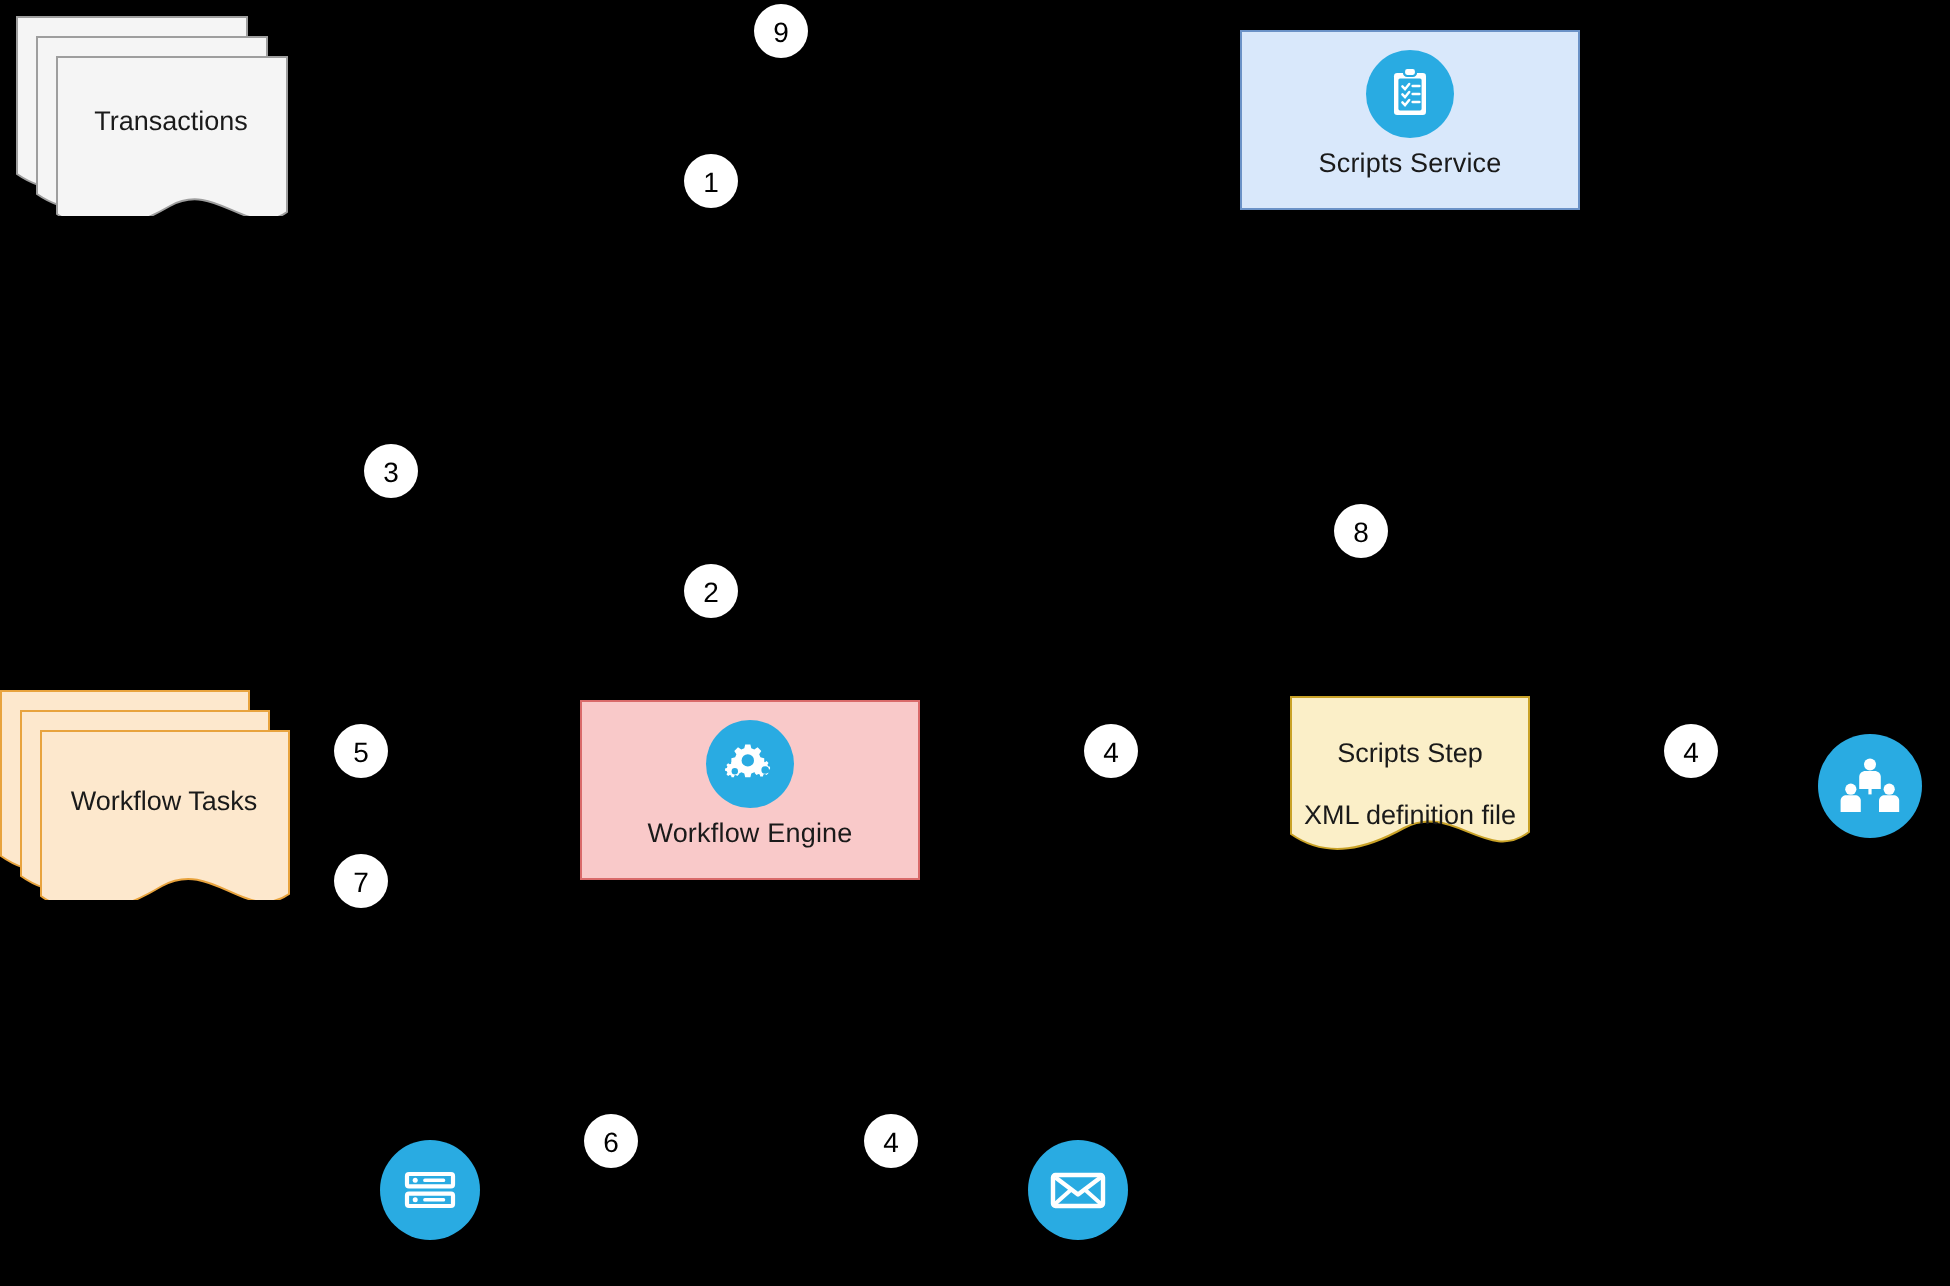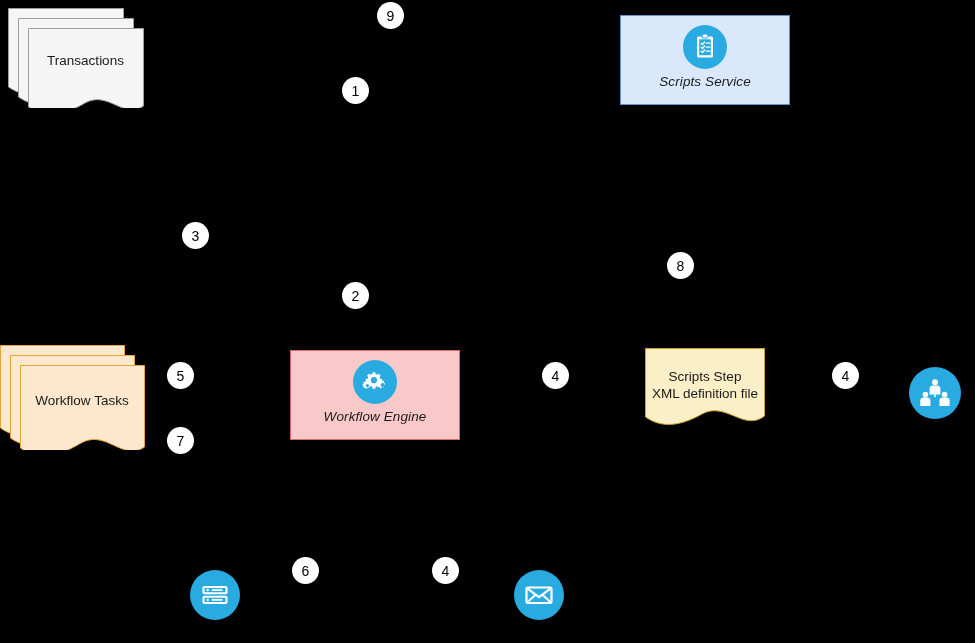"Scripts Service" .svc-box .svc-label { font-style: italic -> none }
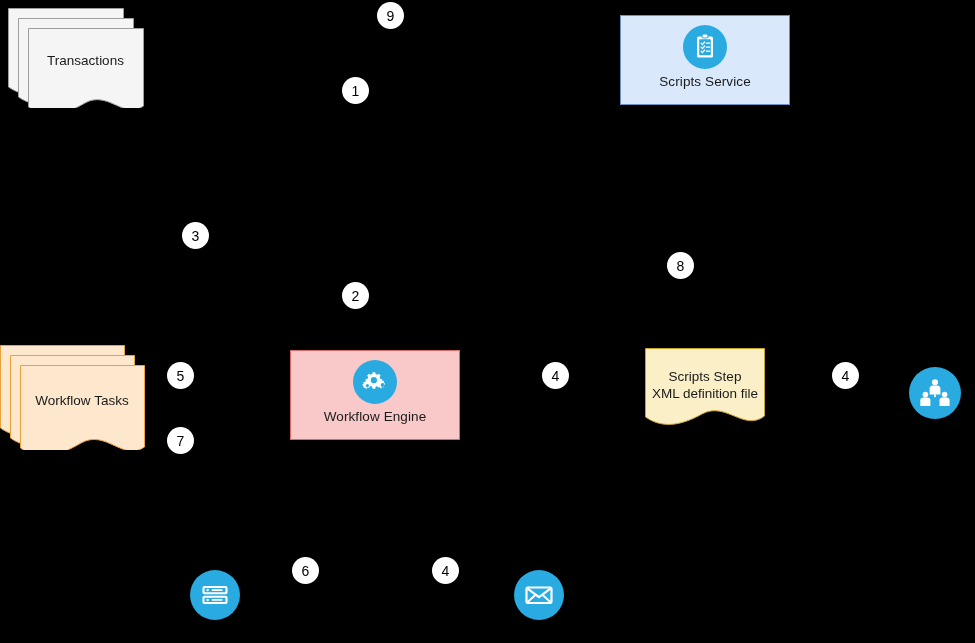"XML definition file" div.doc-text { top: 38px -> 52px }
